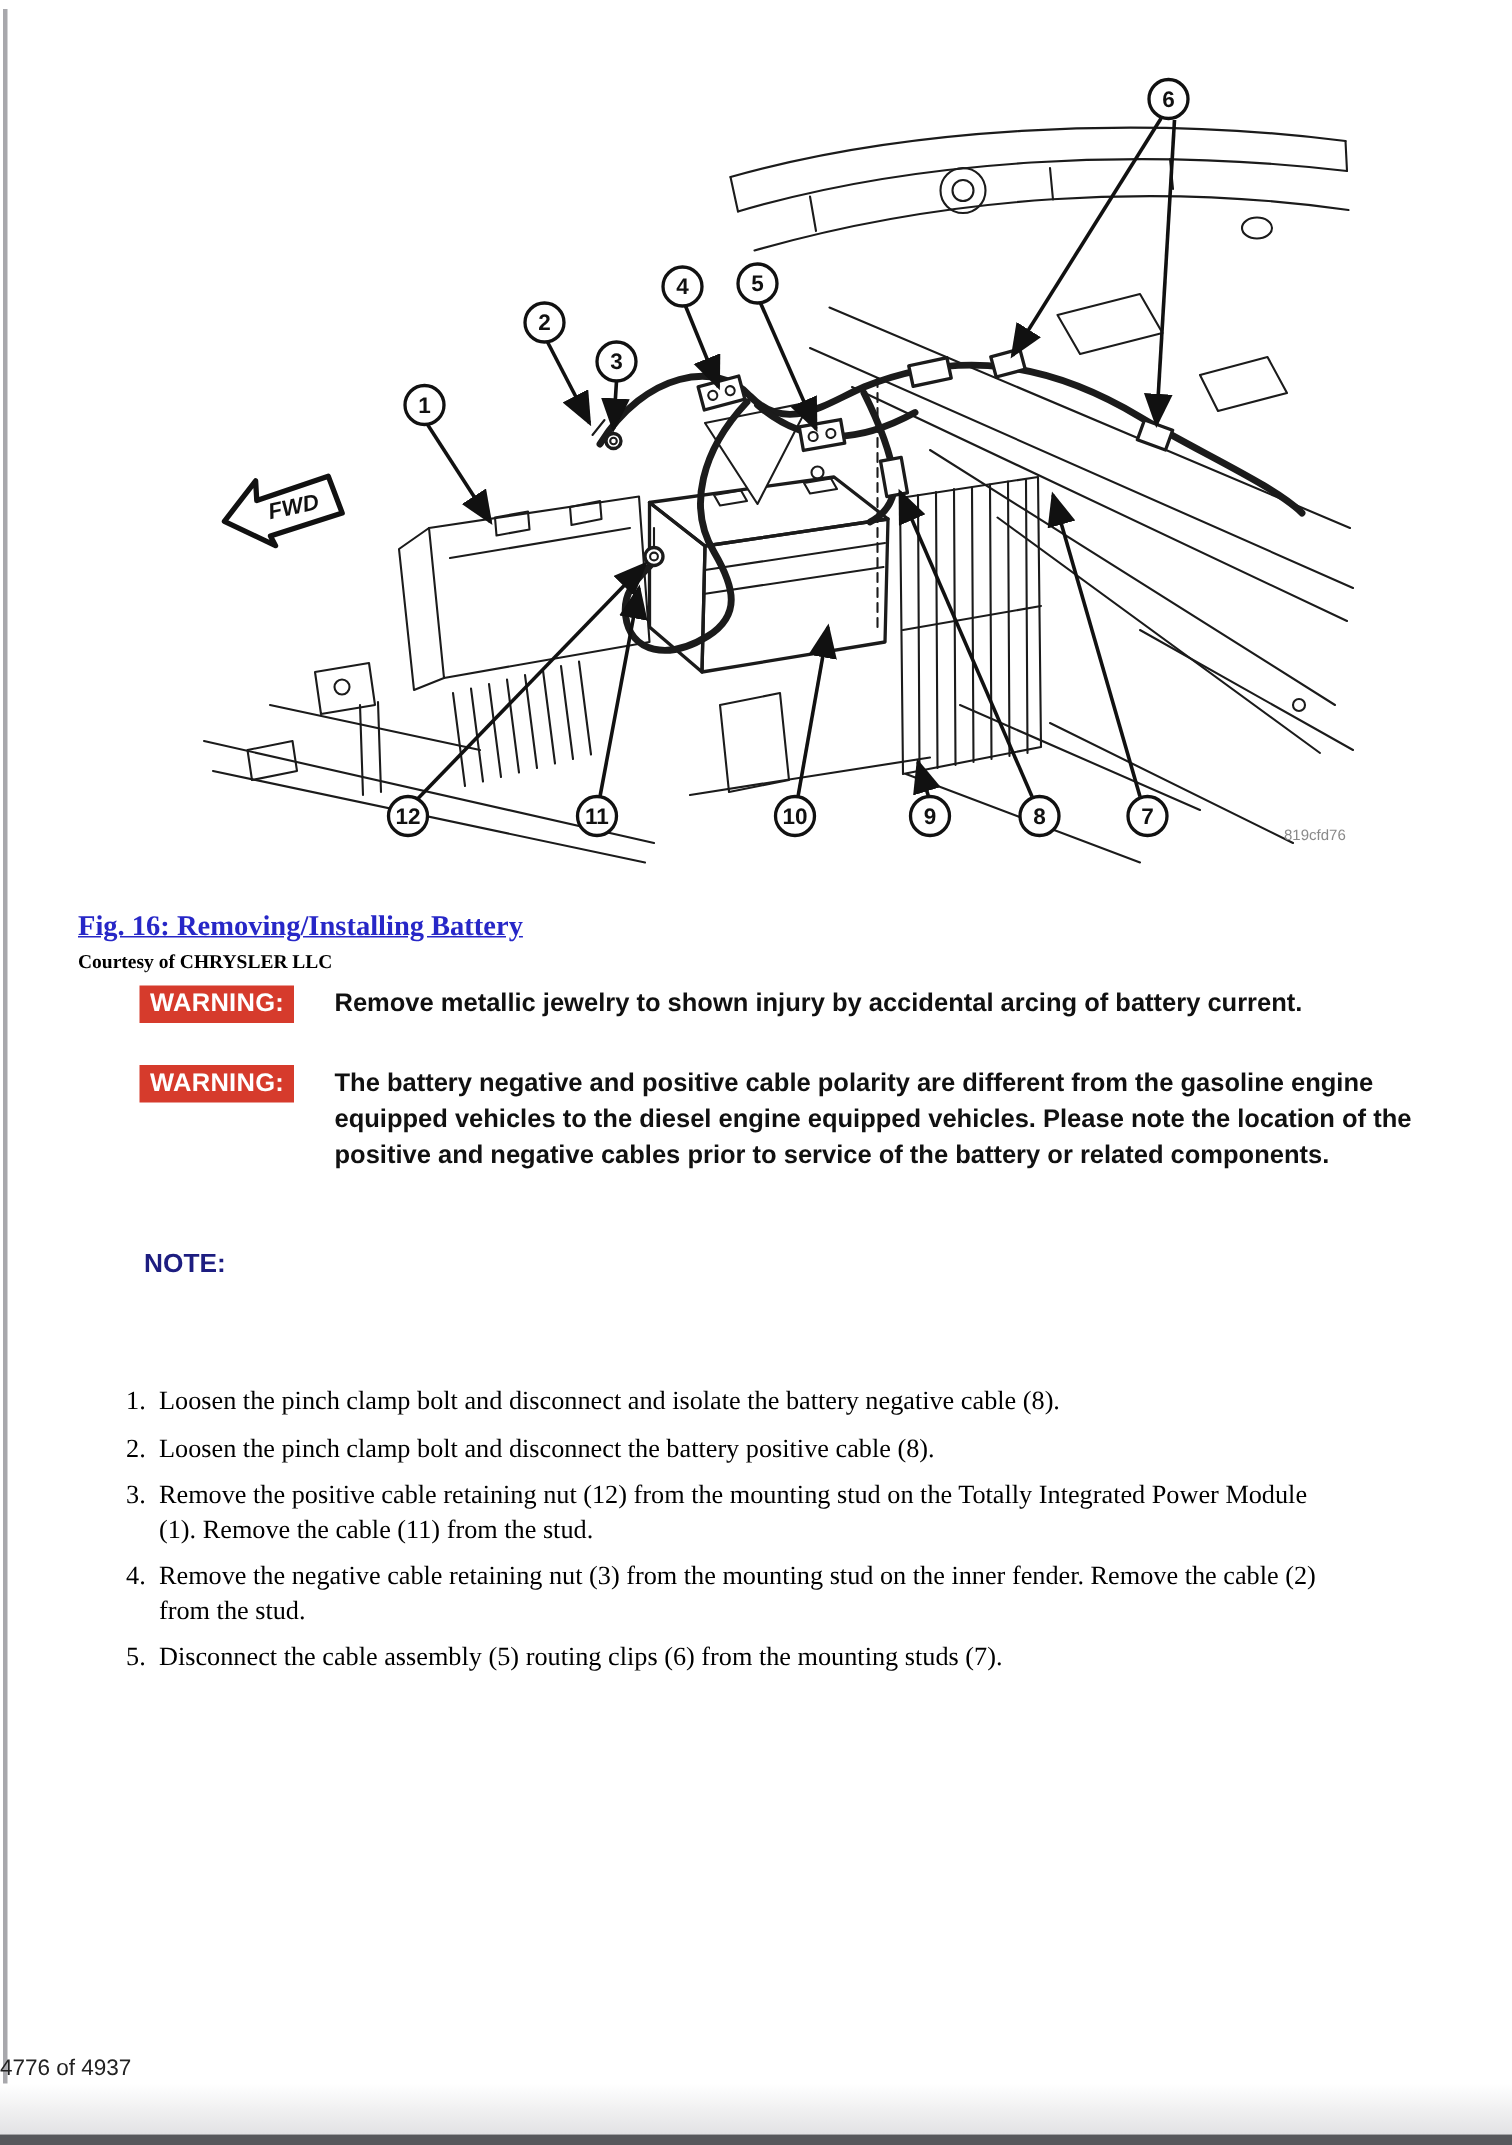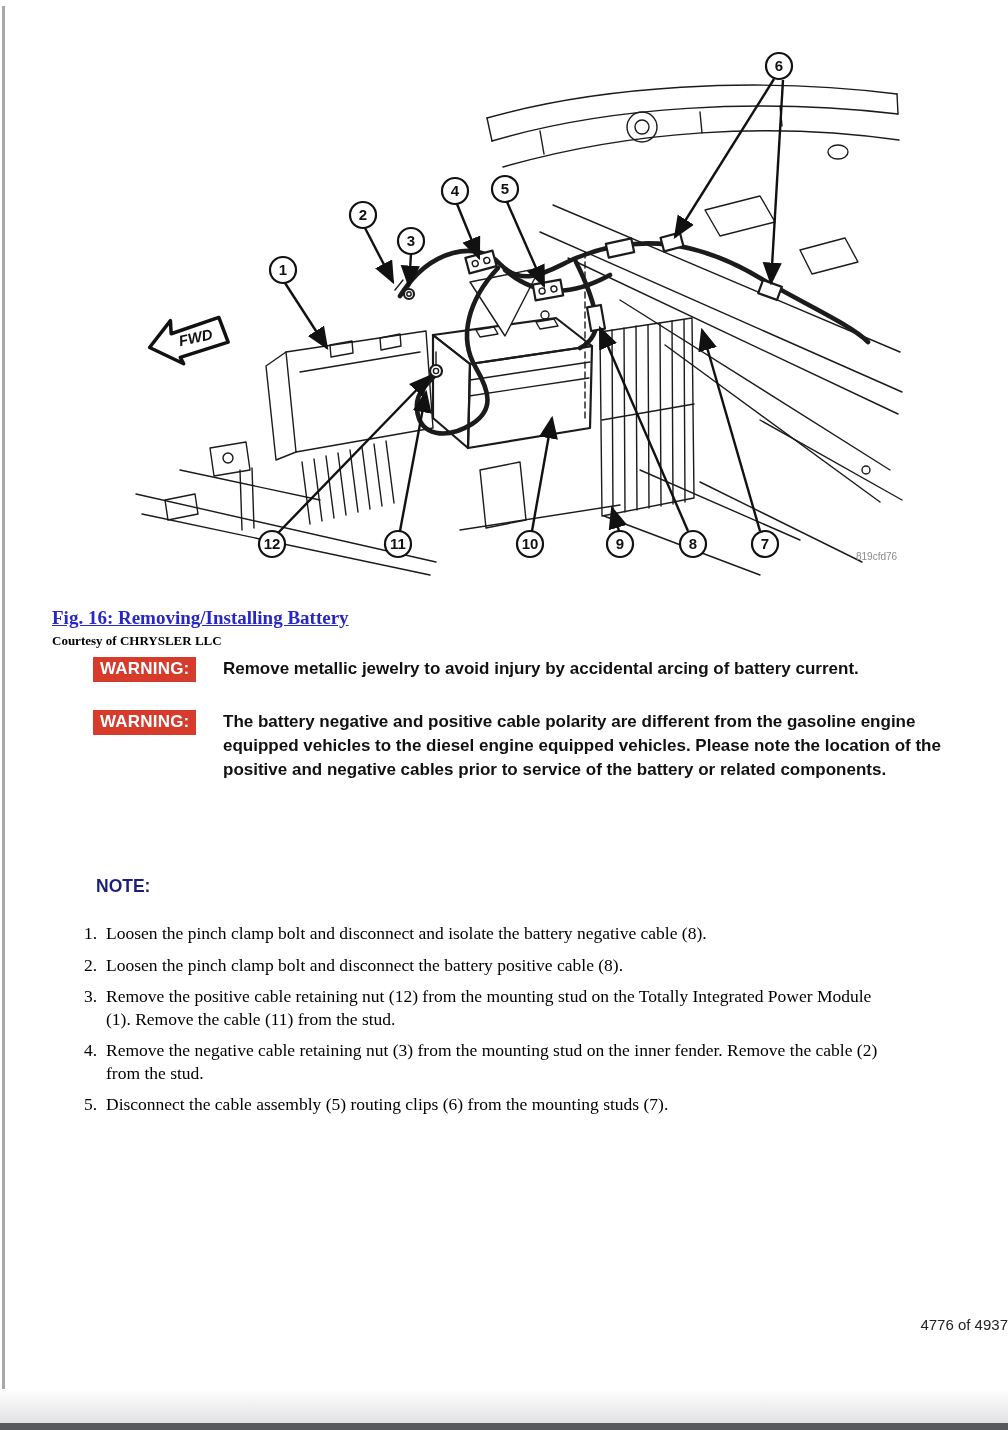"Remove metallic jewelry to avoid" div.body-col { text: avoid -> shown }
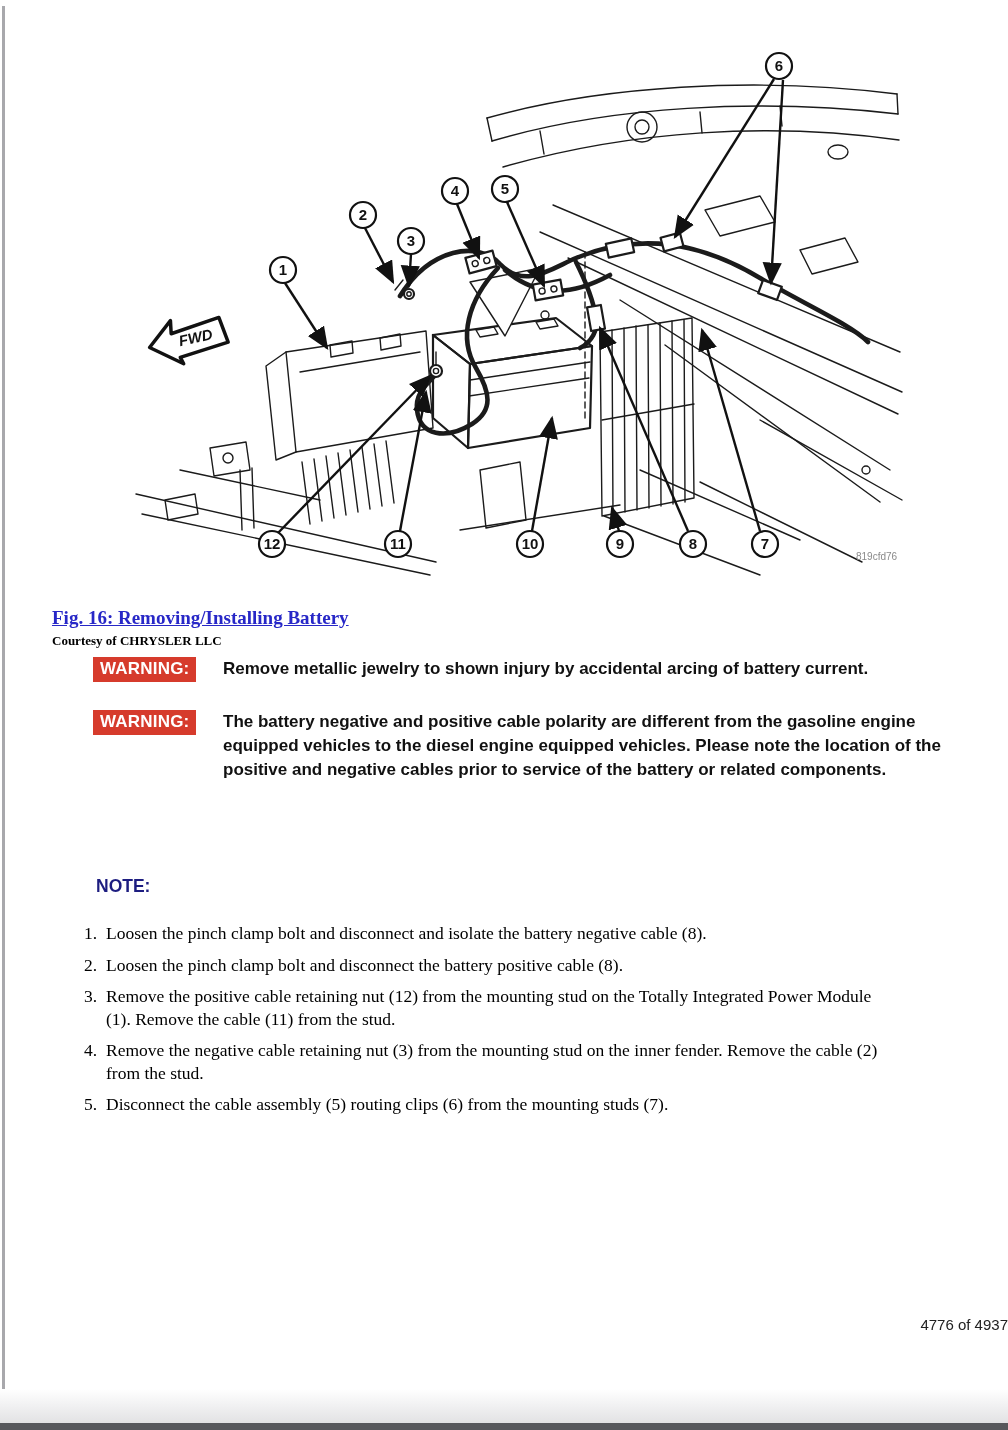"NOTE:" #note-1 { top: 875px -> 831px }
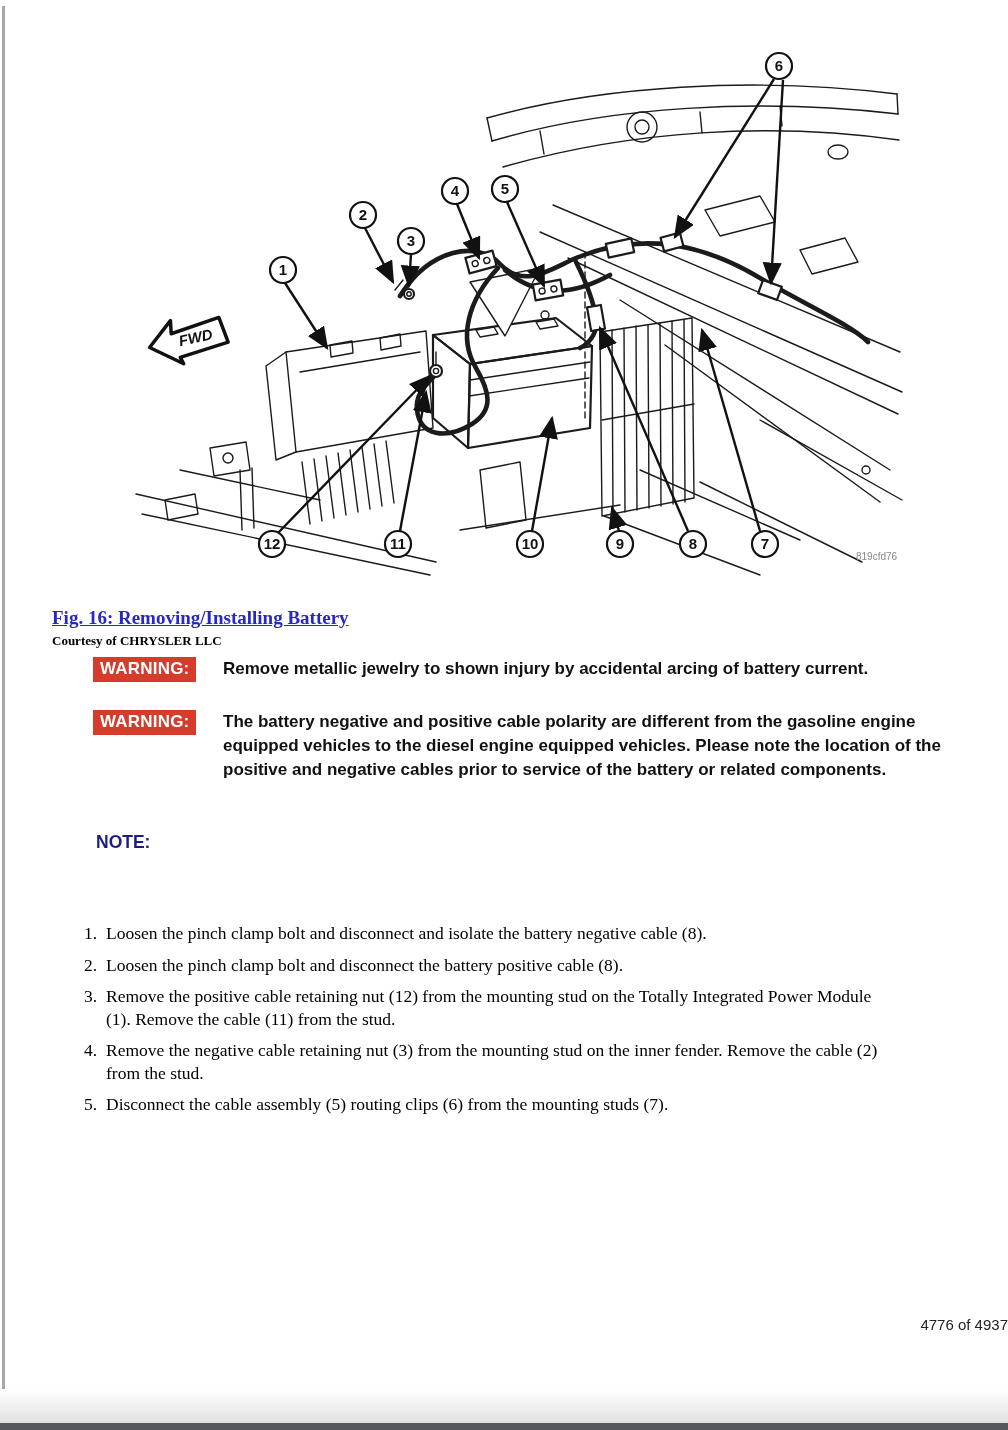"4776 of 4937" .footer-page { text-align: right -> left; top: 1316px -> 1370px }
